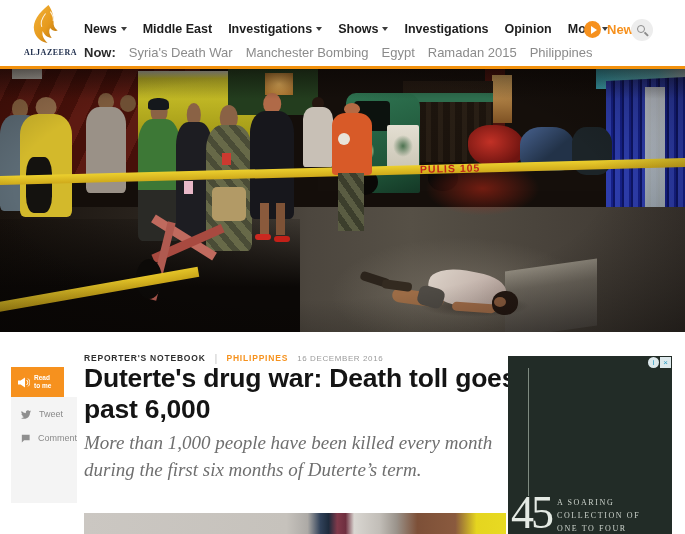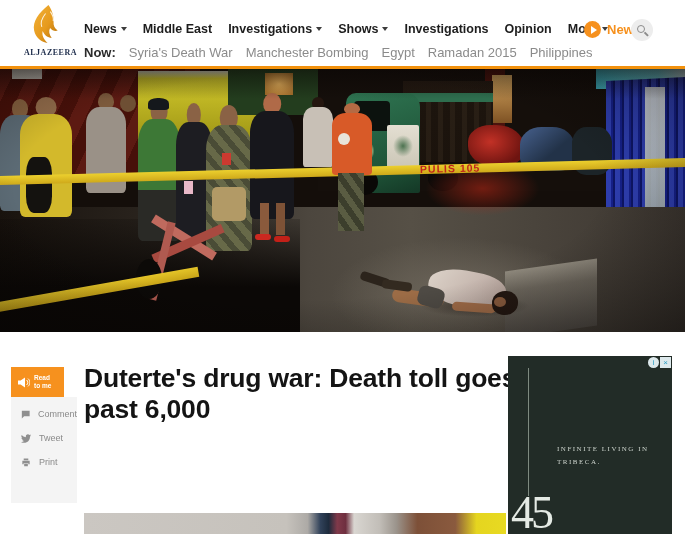"REPORTER'S NOTEBOOK" div.kicker-row { html: none -> <div> <span>REPORTER'S NOTEBOOK</span> <span>|</span> <a>PHILIPPINES</a> <span>16 DECEMBER 2016</span> </div> }
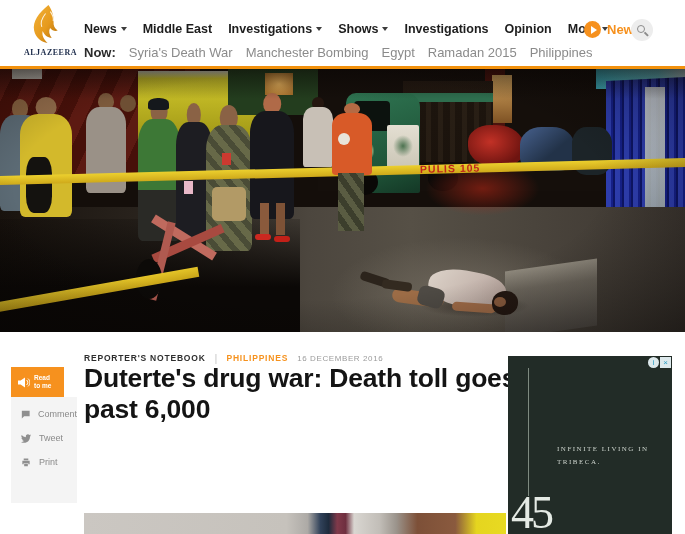"Comment" div.tool-item { order: before "Tweet" -> after "Tweet" }
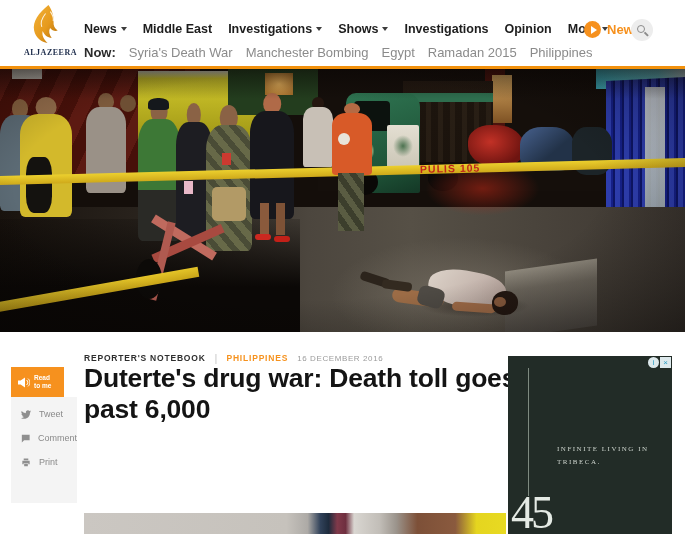"More than 1,000 people have" p.standfirst { html: none -> <p>More than 1,000 people have been killed every month during the first six months of Duterte’s term.</p> }
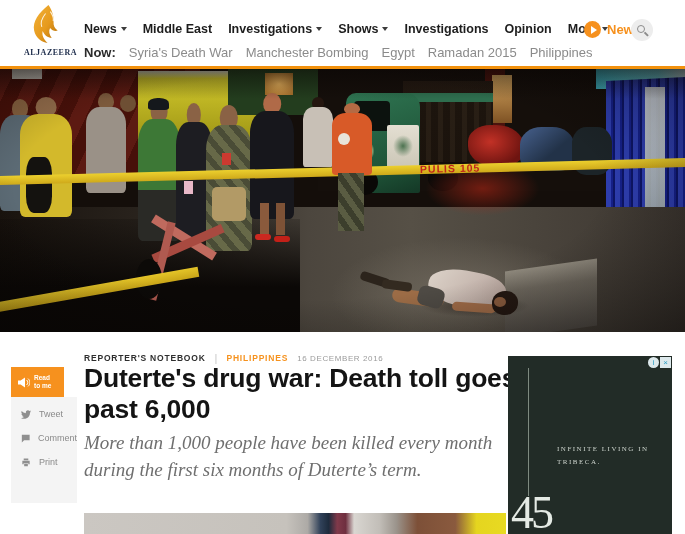"INFINITE LIVING IN TRIBECA." div.ad-t2 { html: <div>INFINITE LIVING IN TRIBECA.</div> -> none }
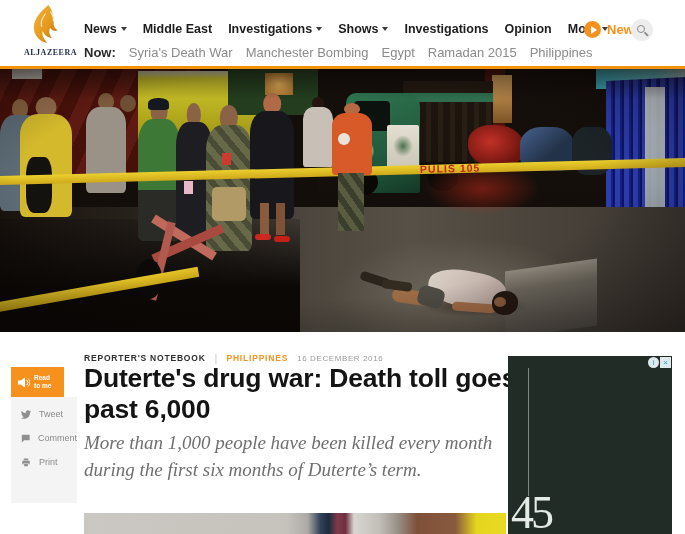"Print" div.tool-item { html: <div> <svg> <path></path> </svg> <span>Print</span> </div> -> none }
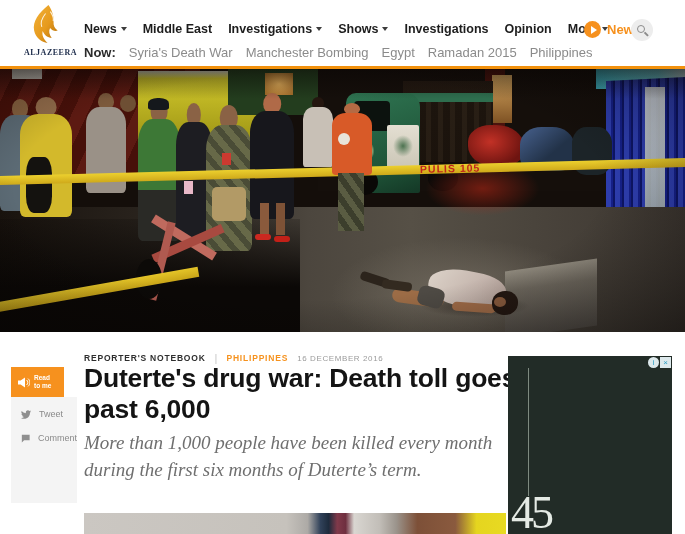"A SOARING COLLECTION OF ONE" div.ad-t3 { html: none -> <div>A SOARING COLLECTION OF ONE TO FOUR</div> }
